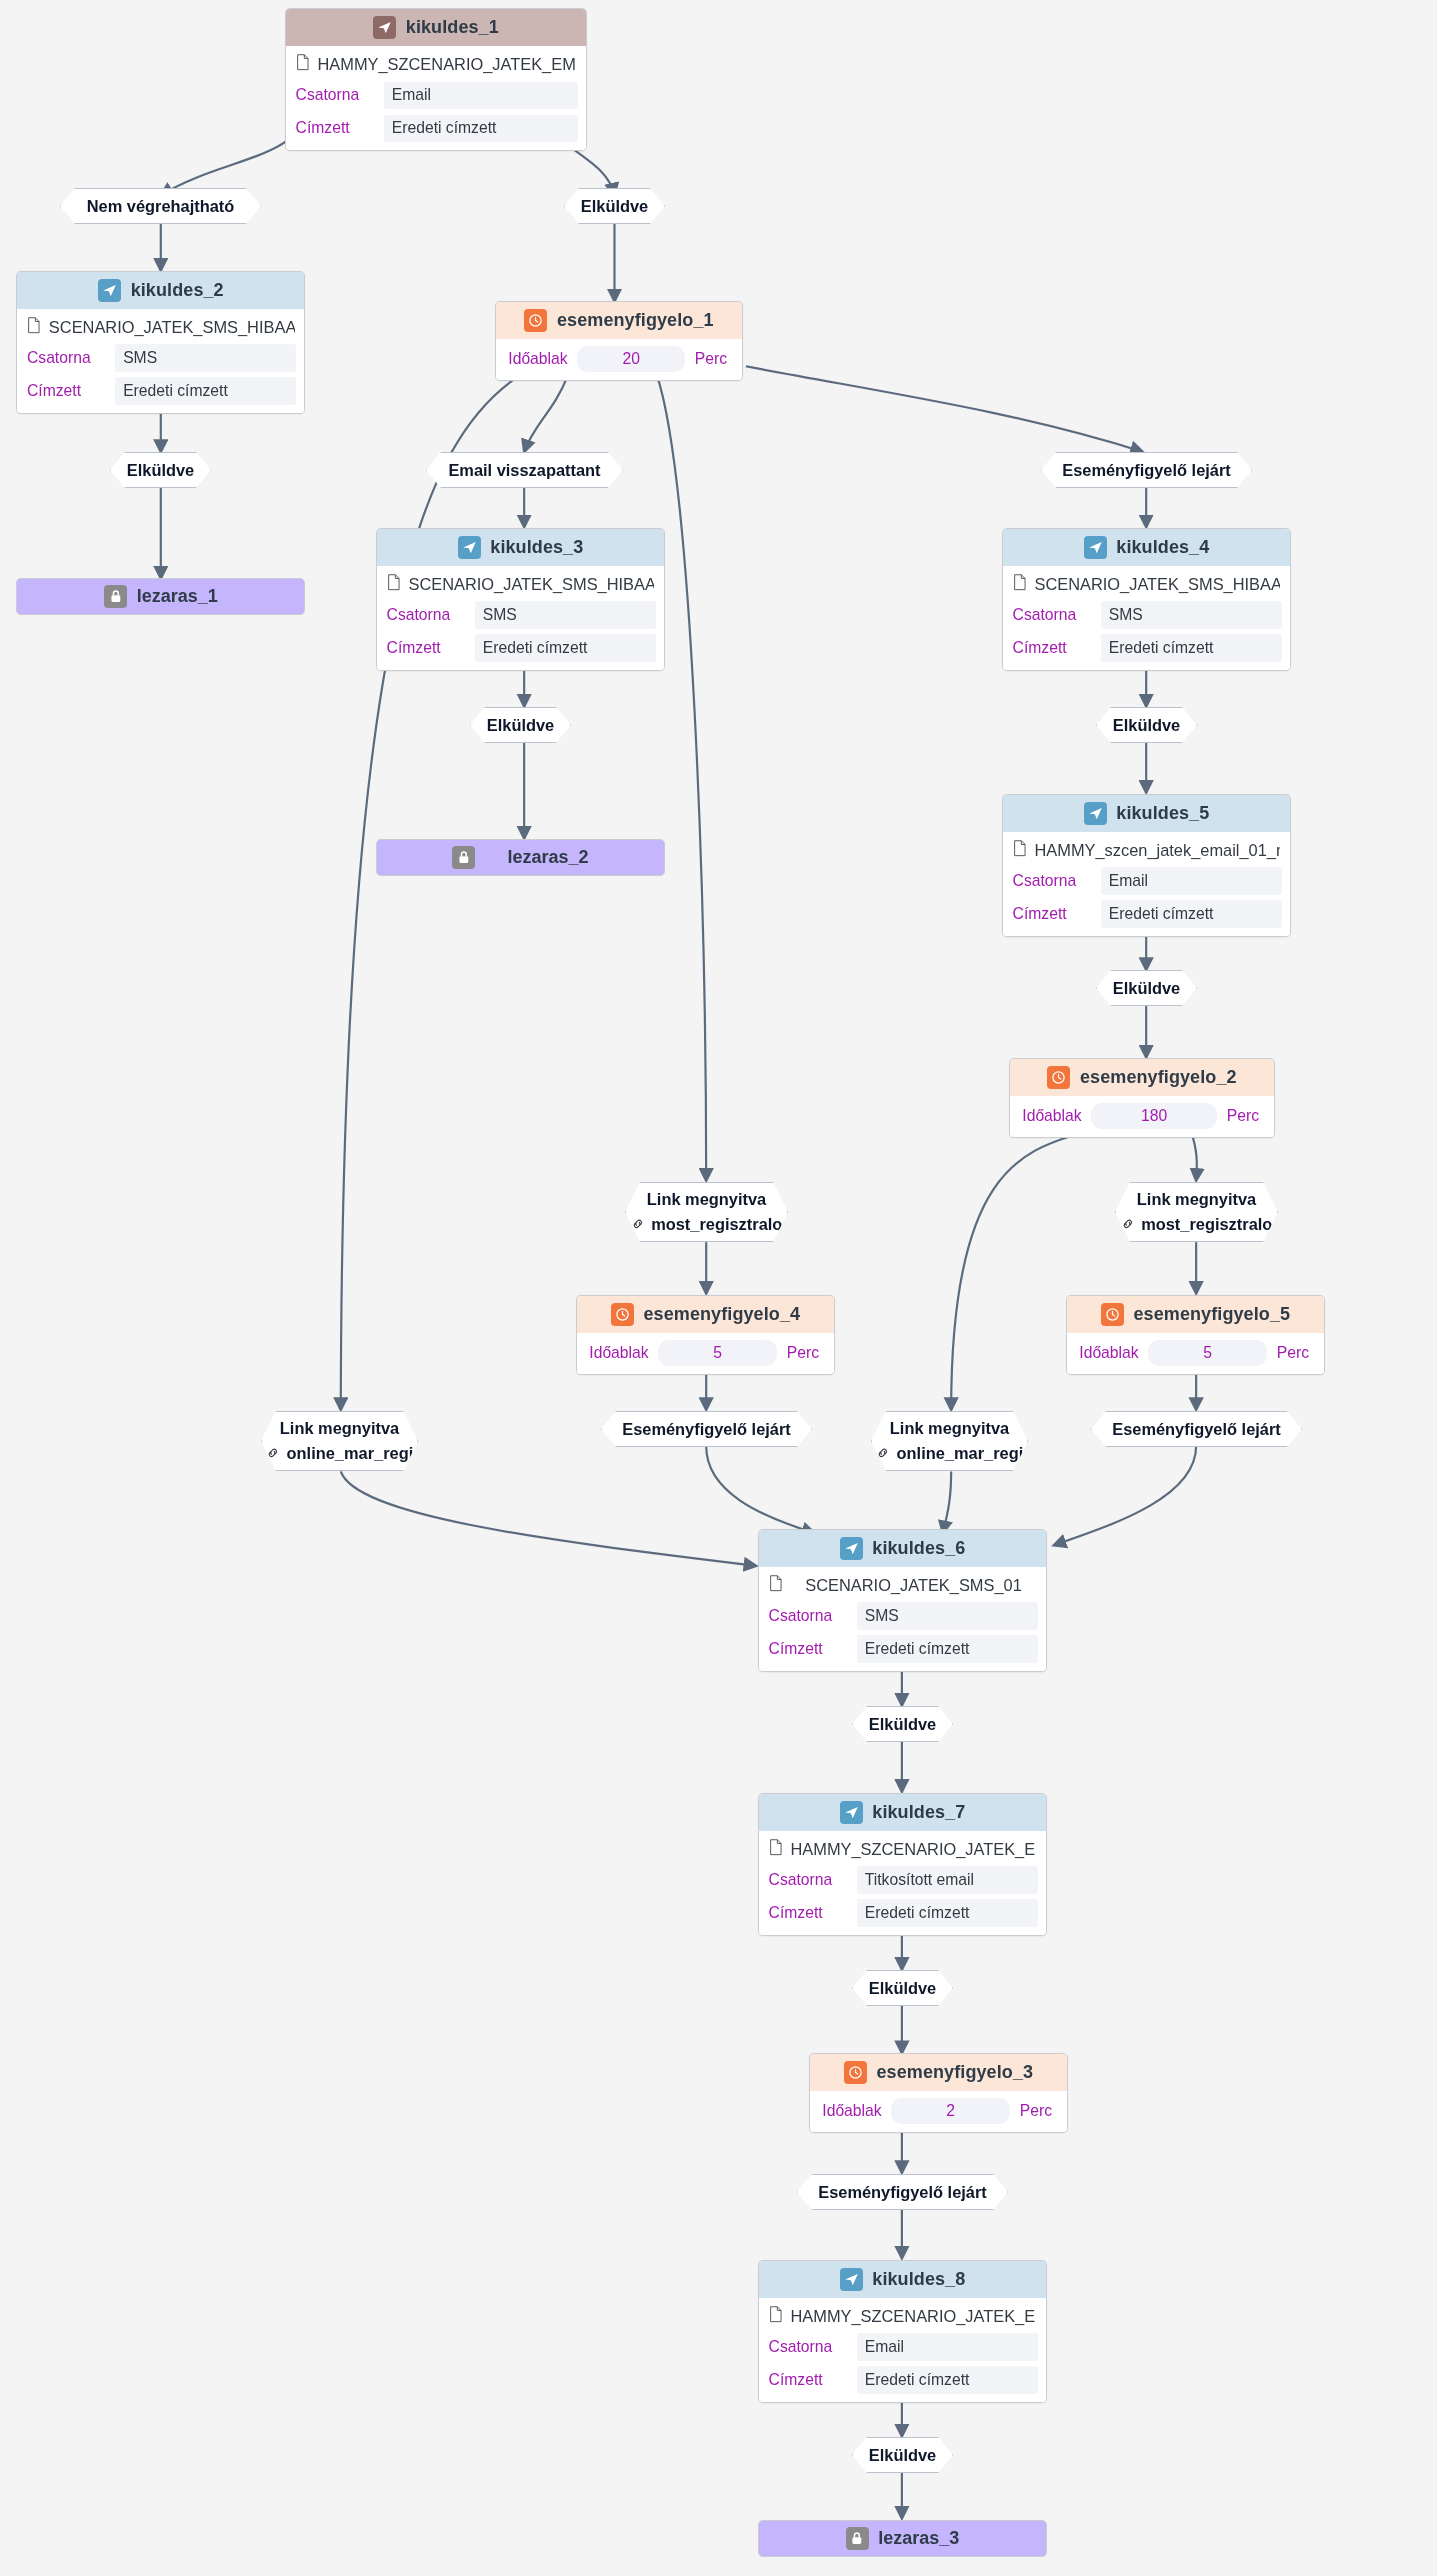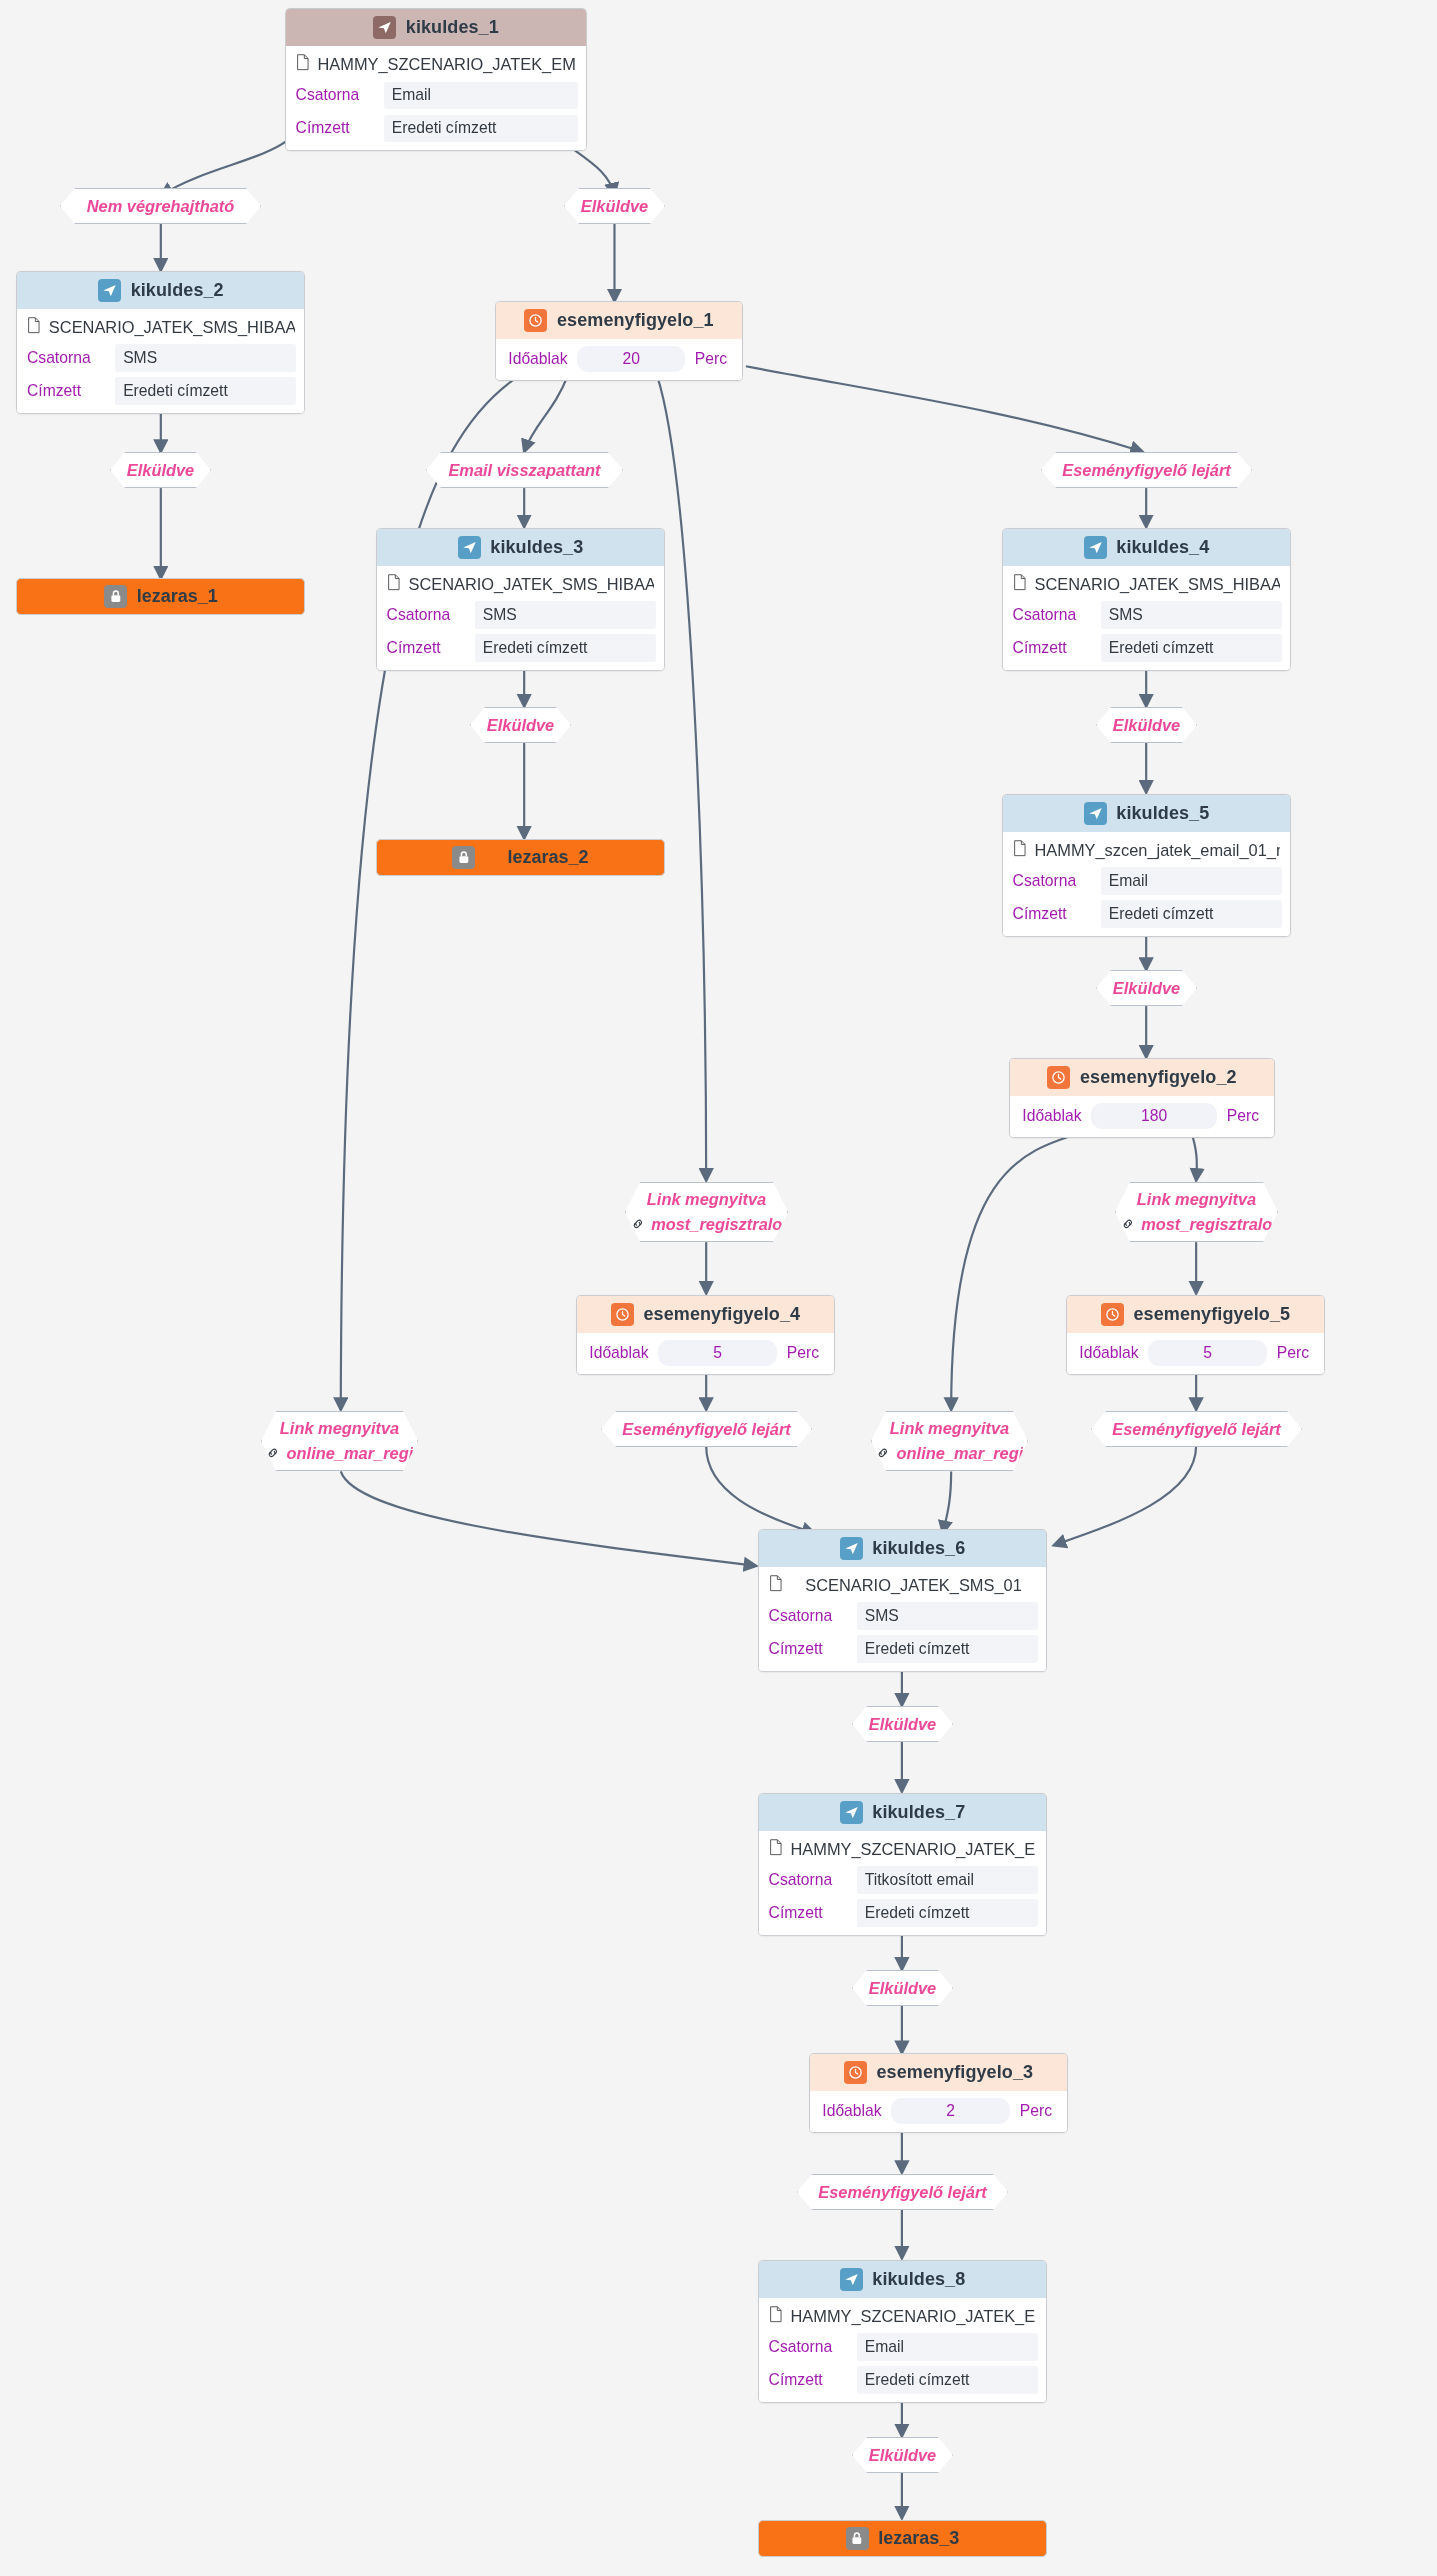"Nem végrehajtható" .hex { color: #ec4899 -> #0f172a; font-style: italic -> none }
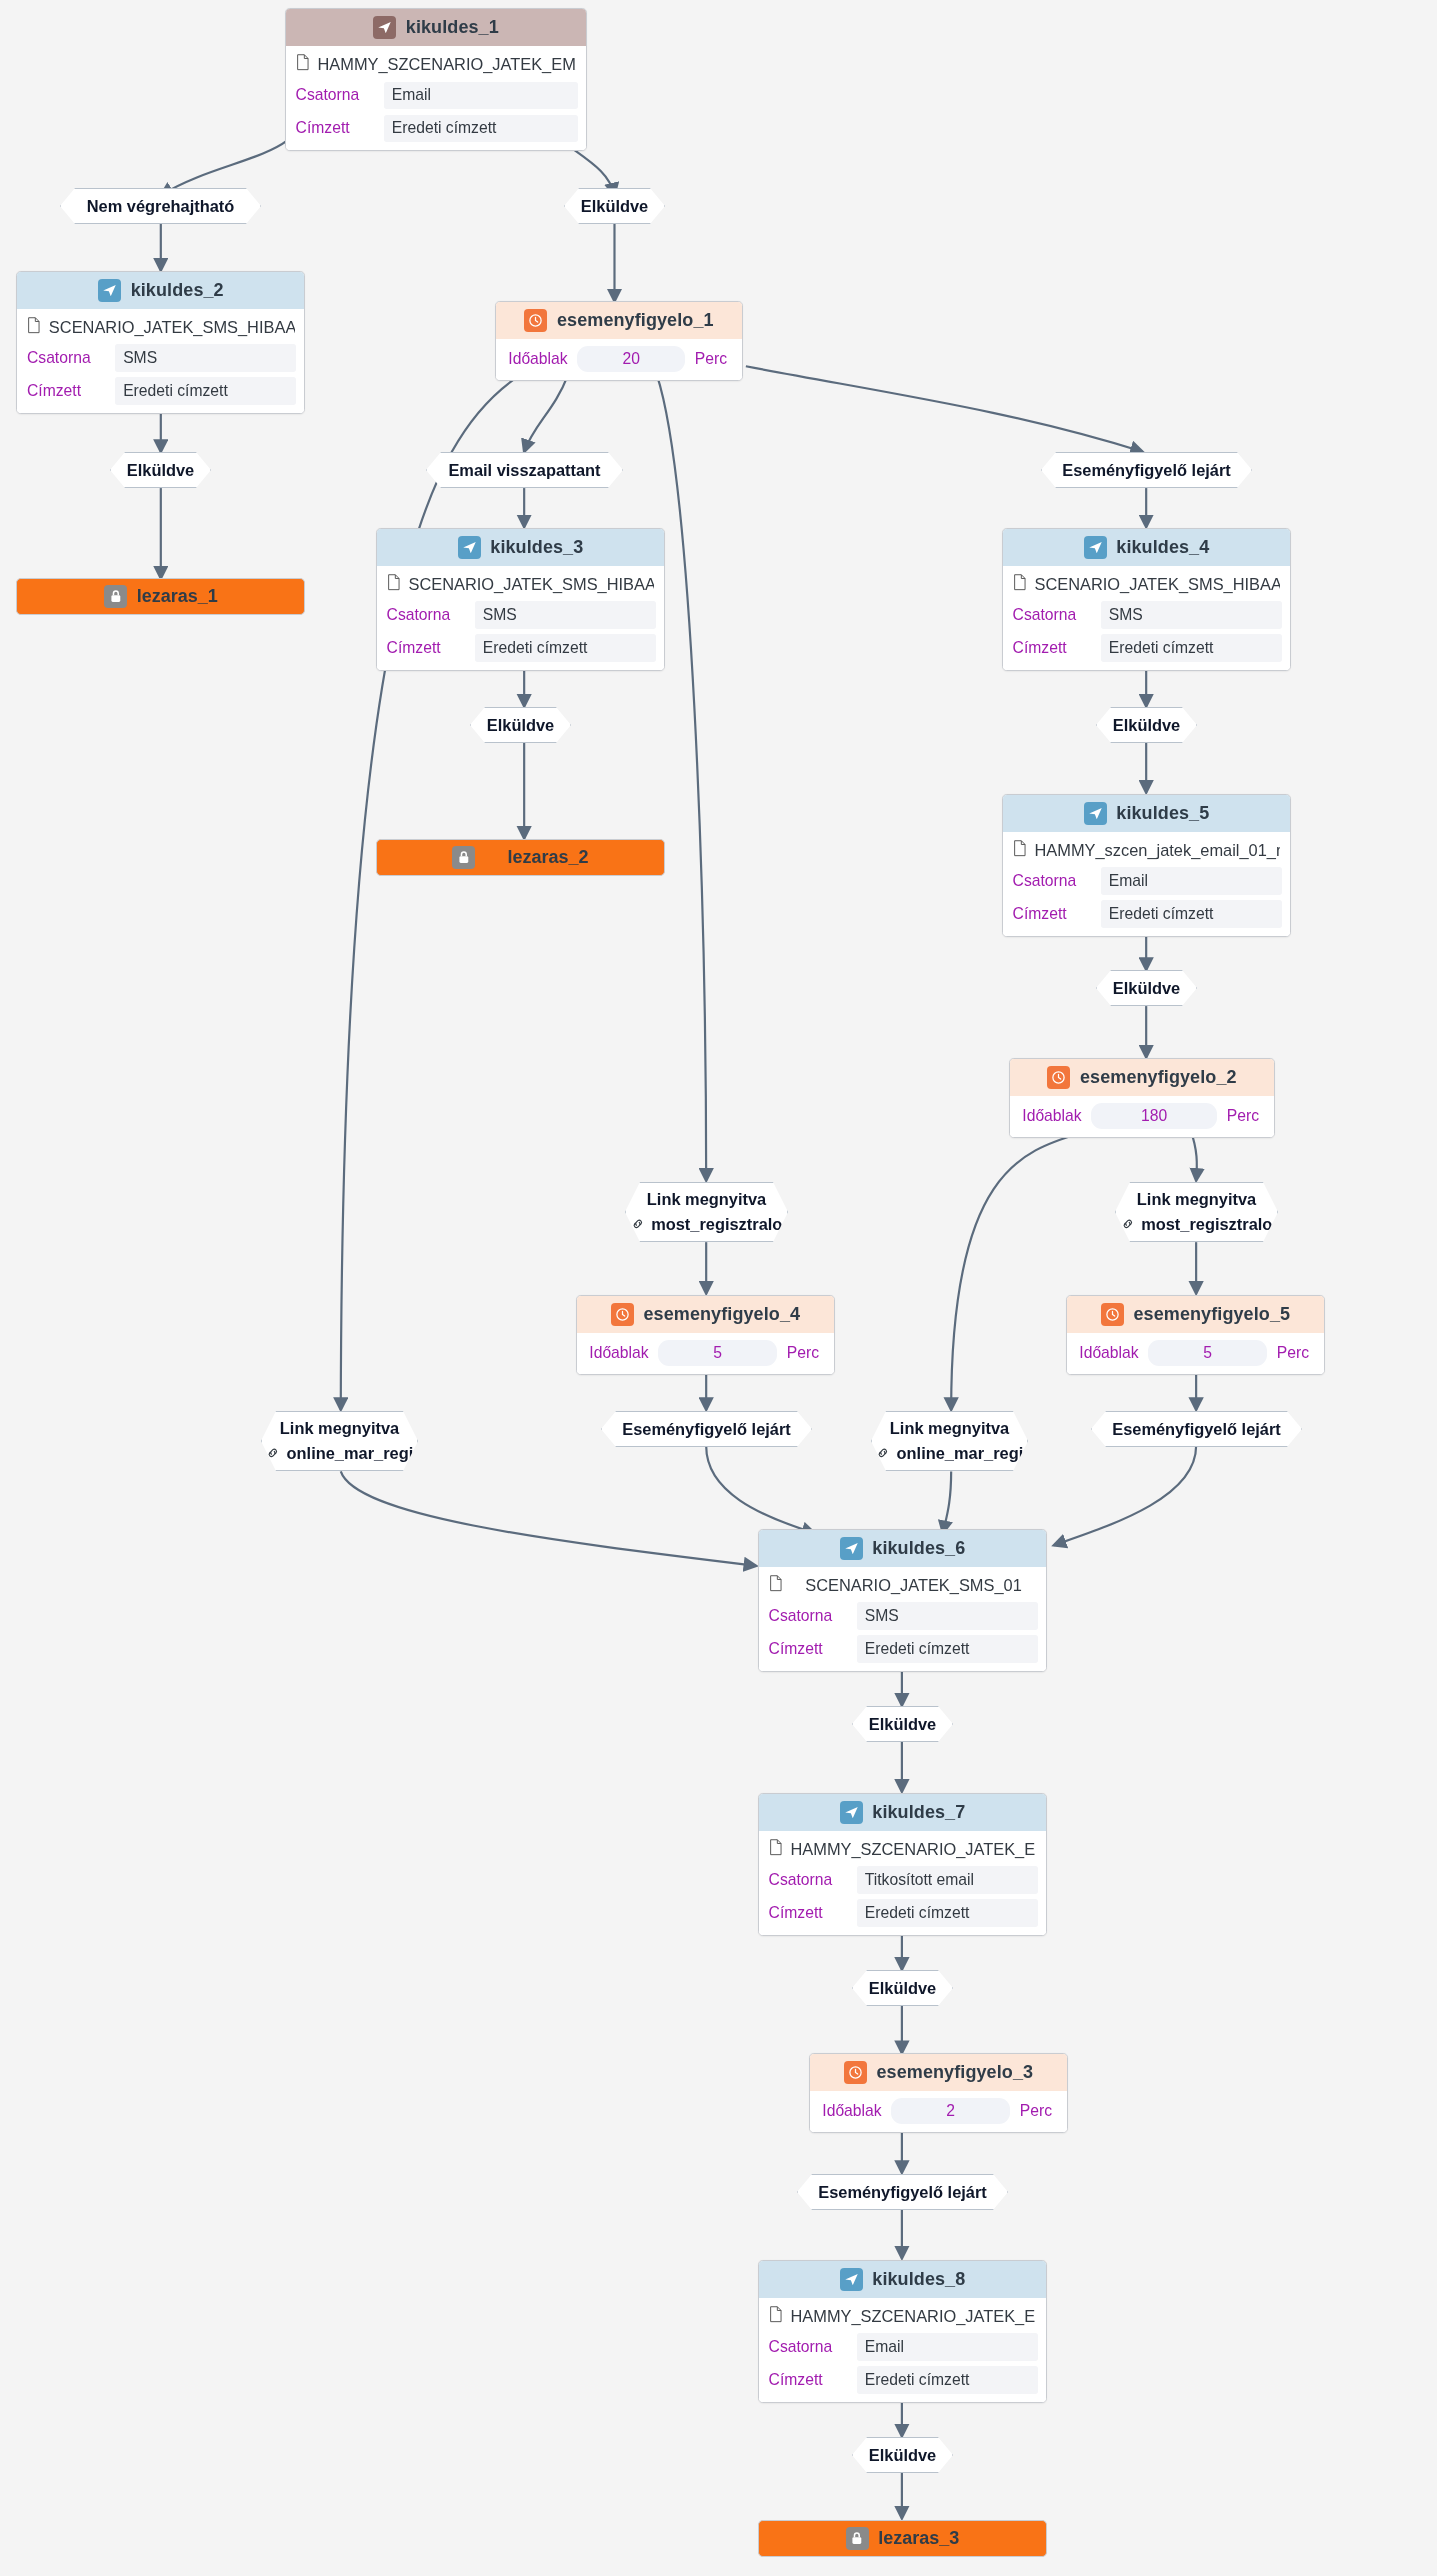"lezaras_1" .close-node { background: #f97316 -> #c4b5fd }
